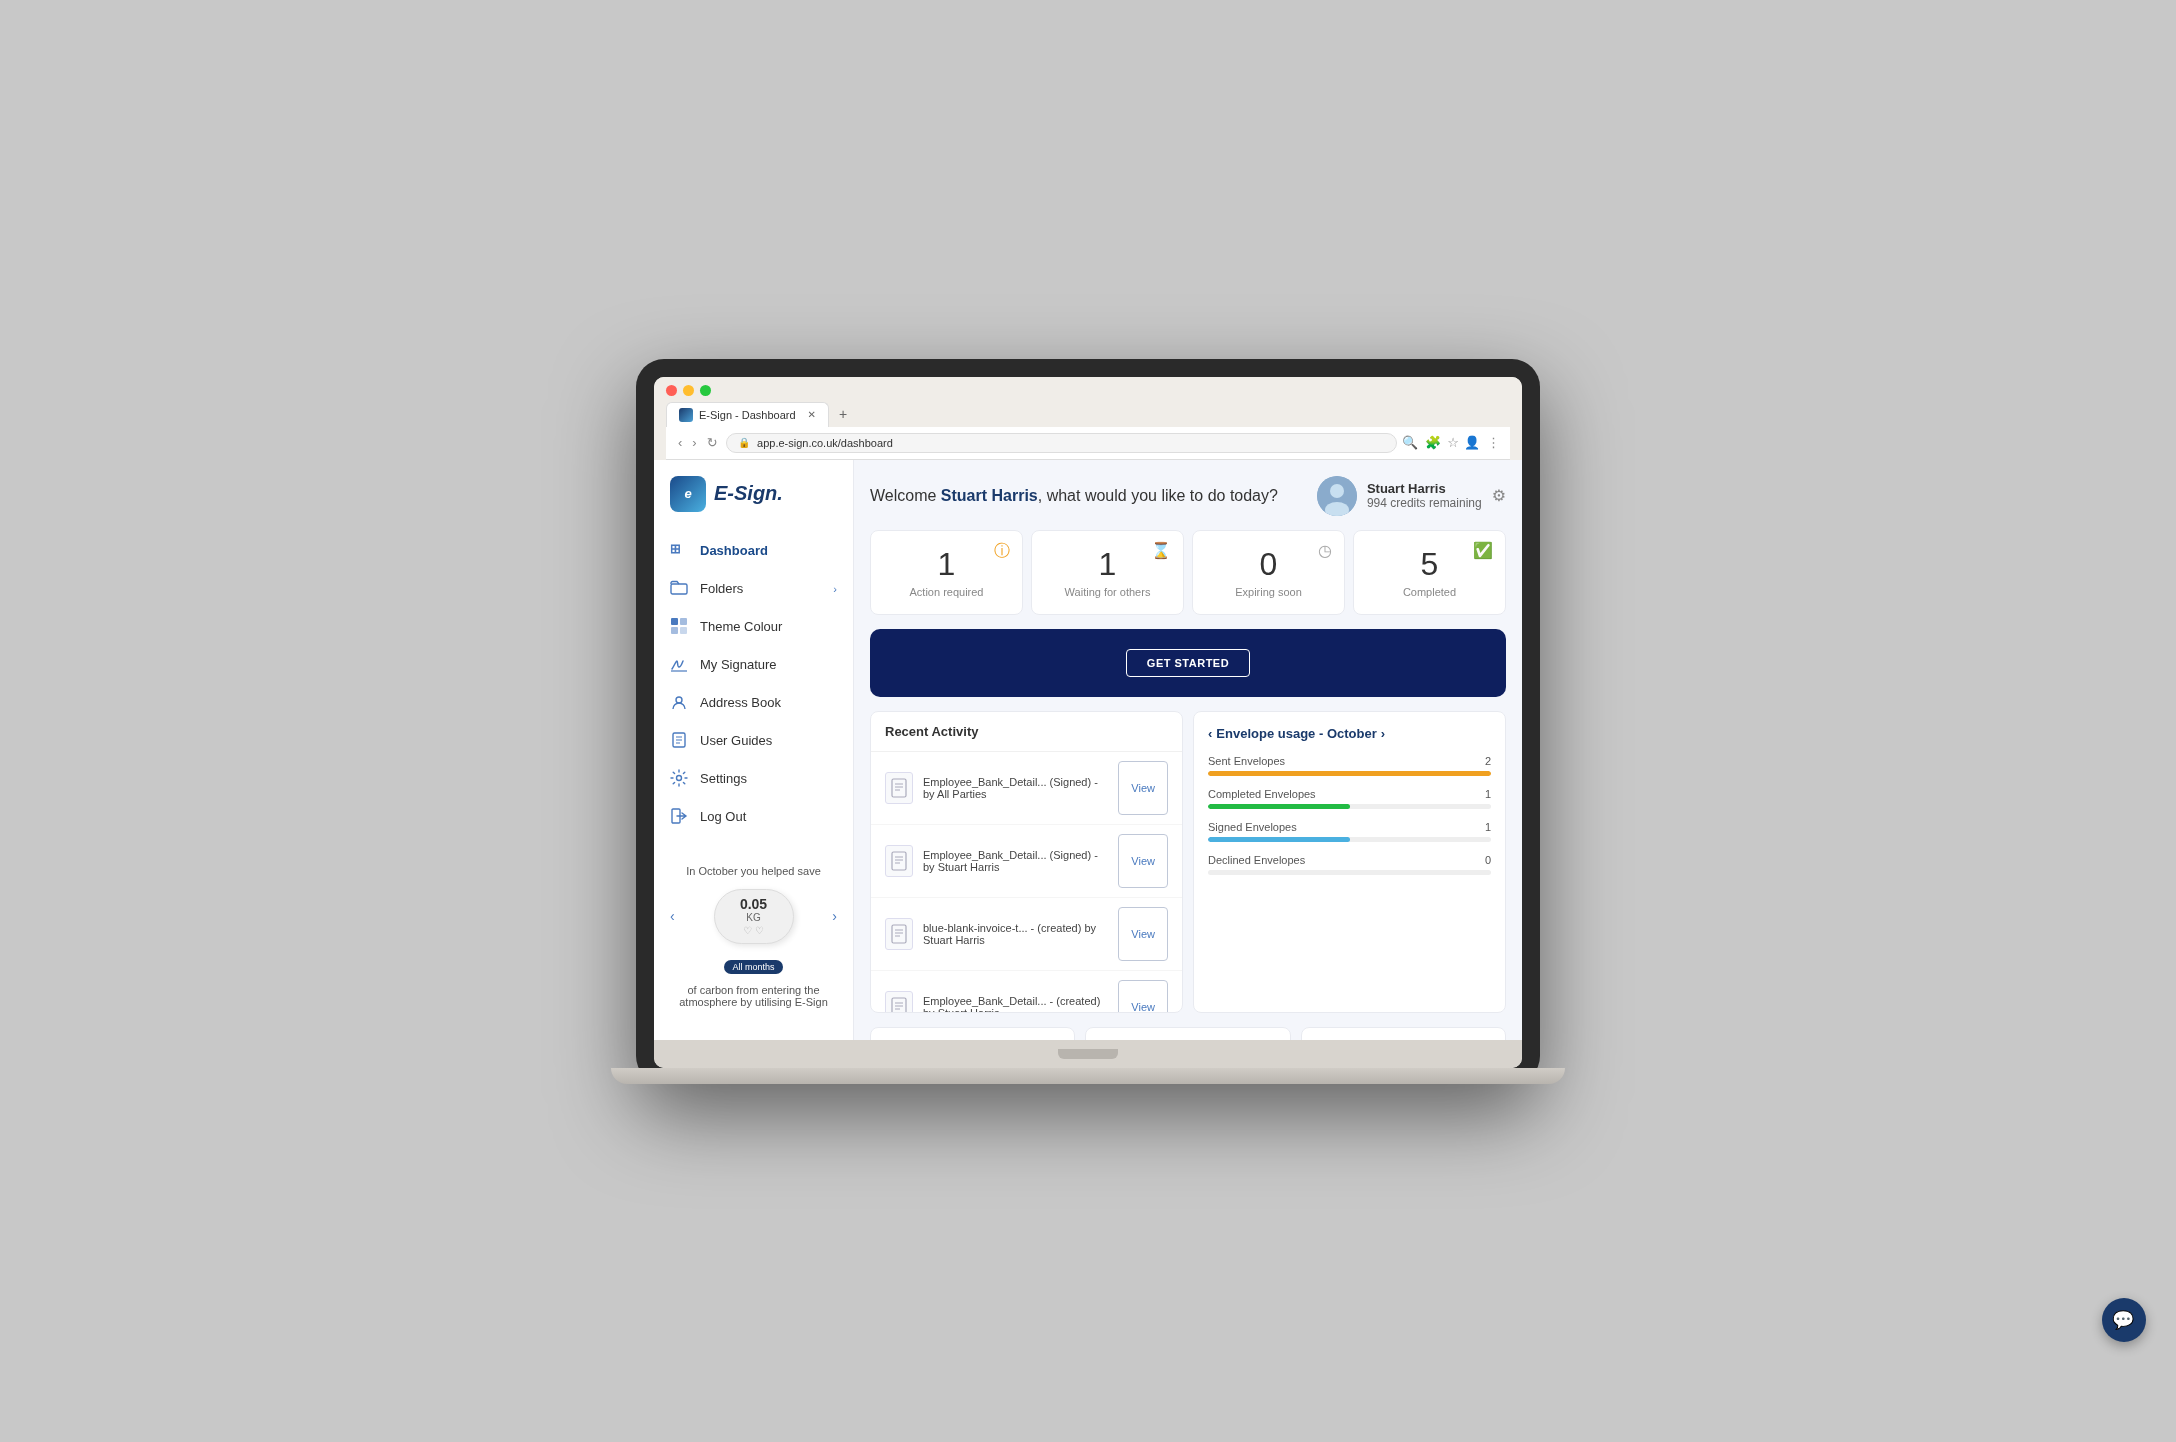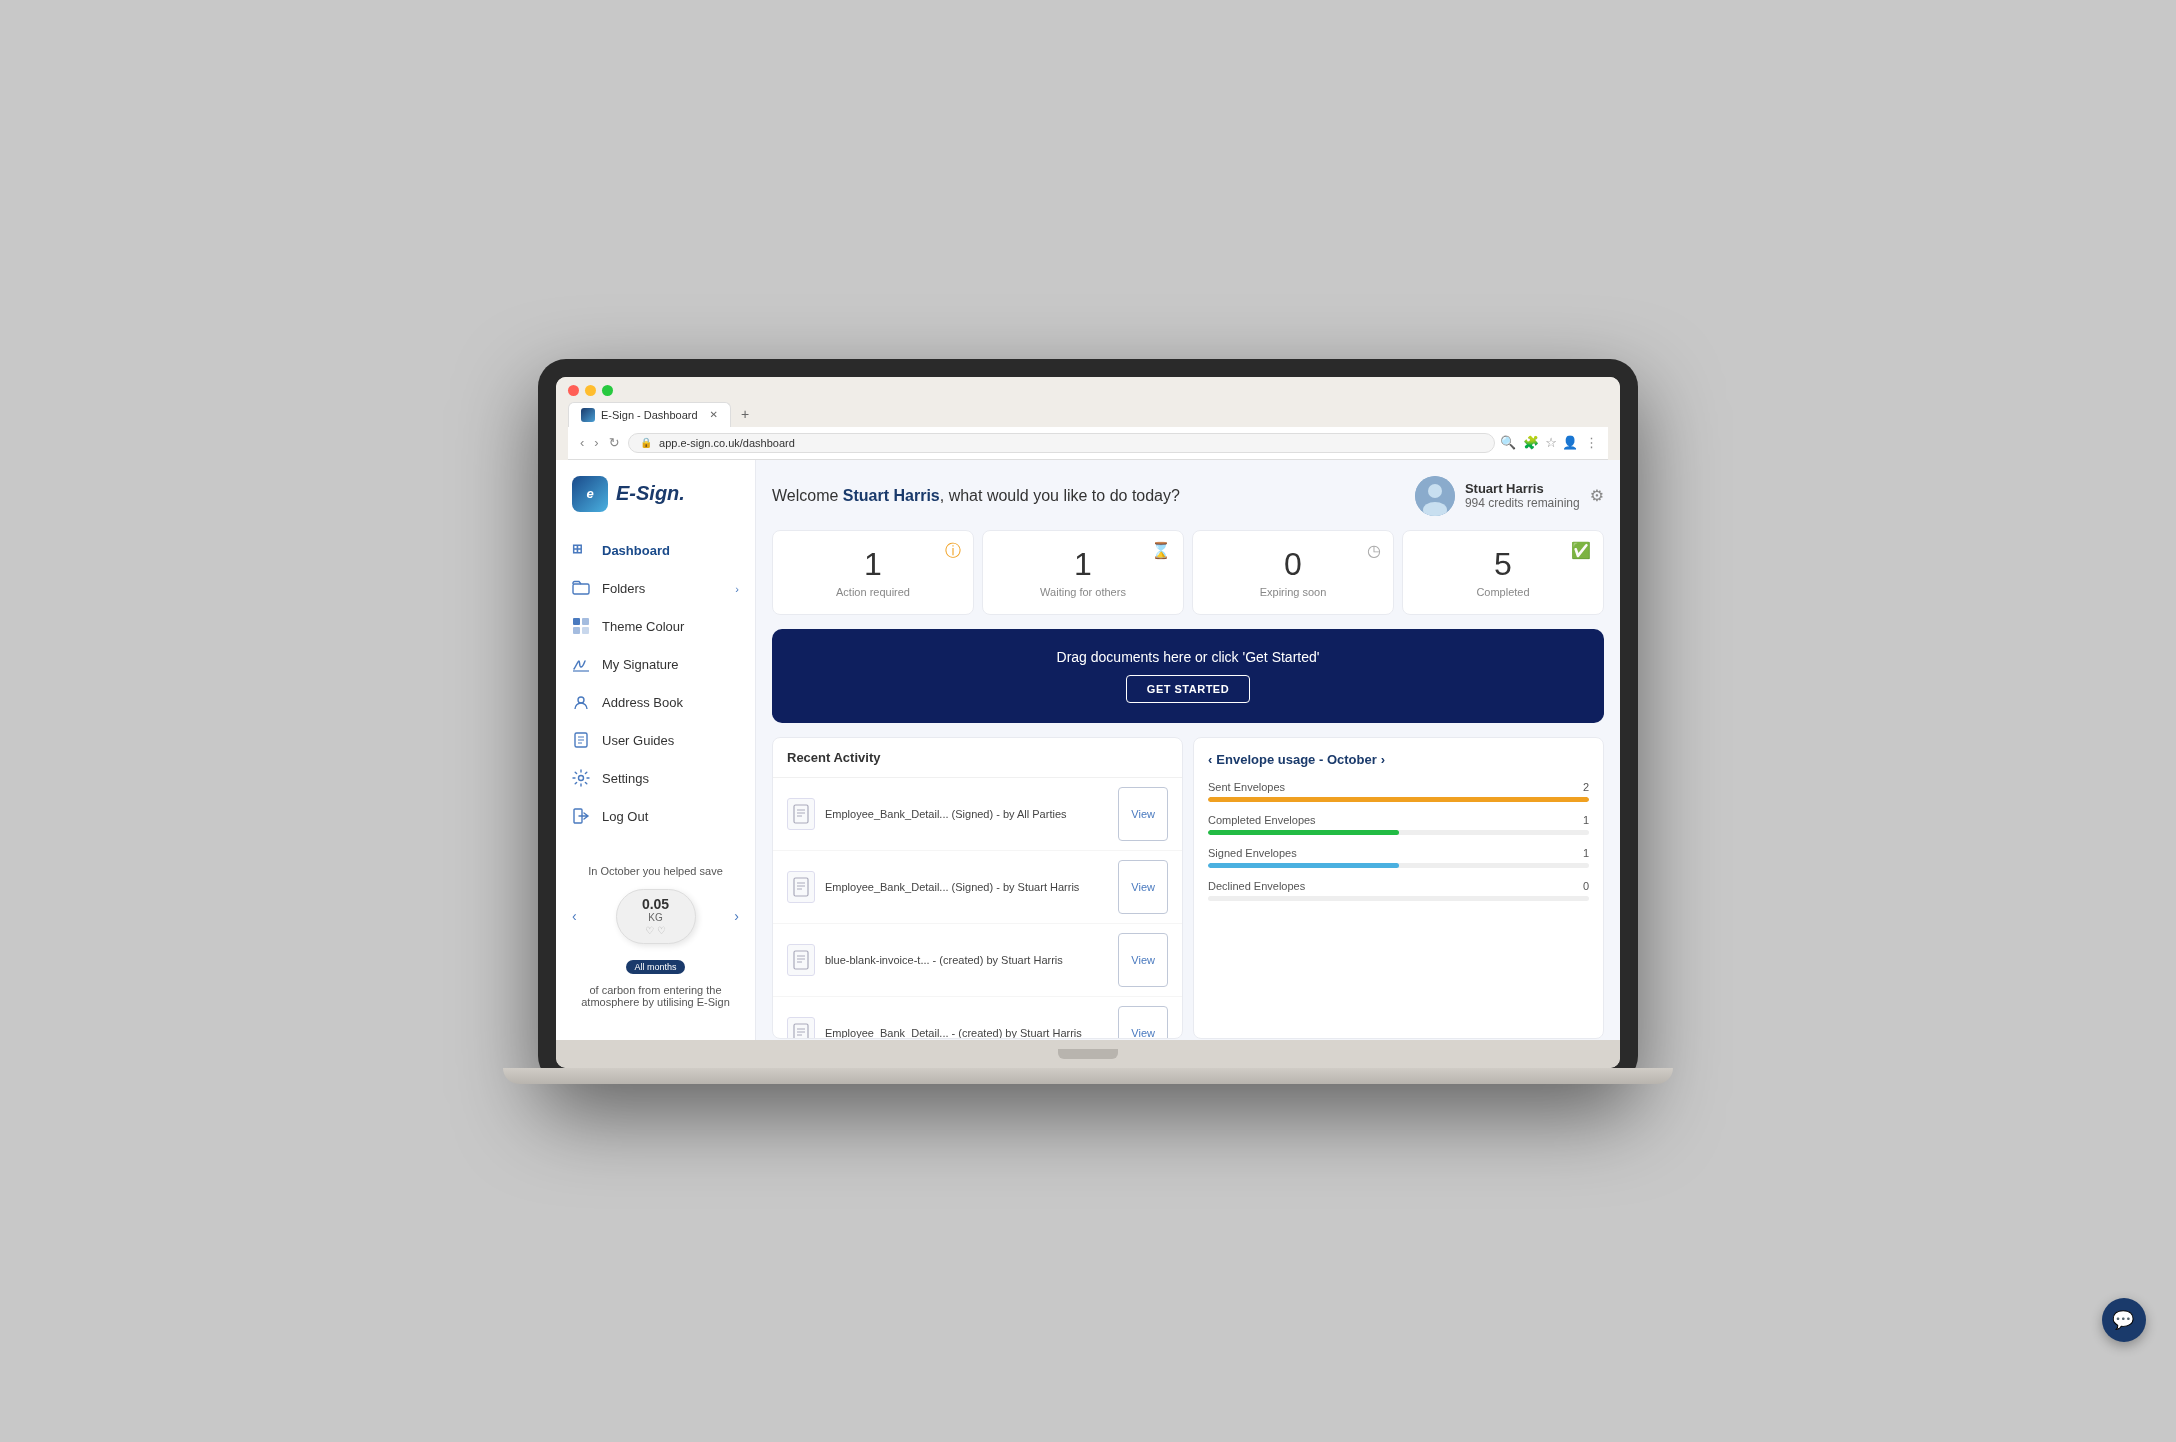"E-Sign - Dashboard" .laptop-outer { width: 1100px -> 904px }
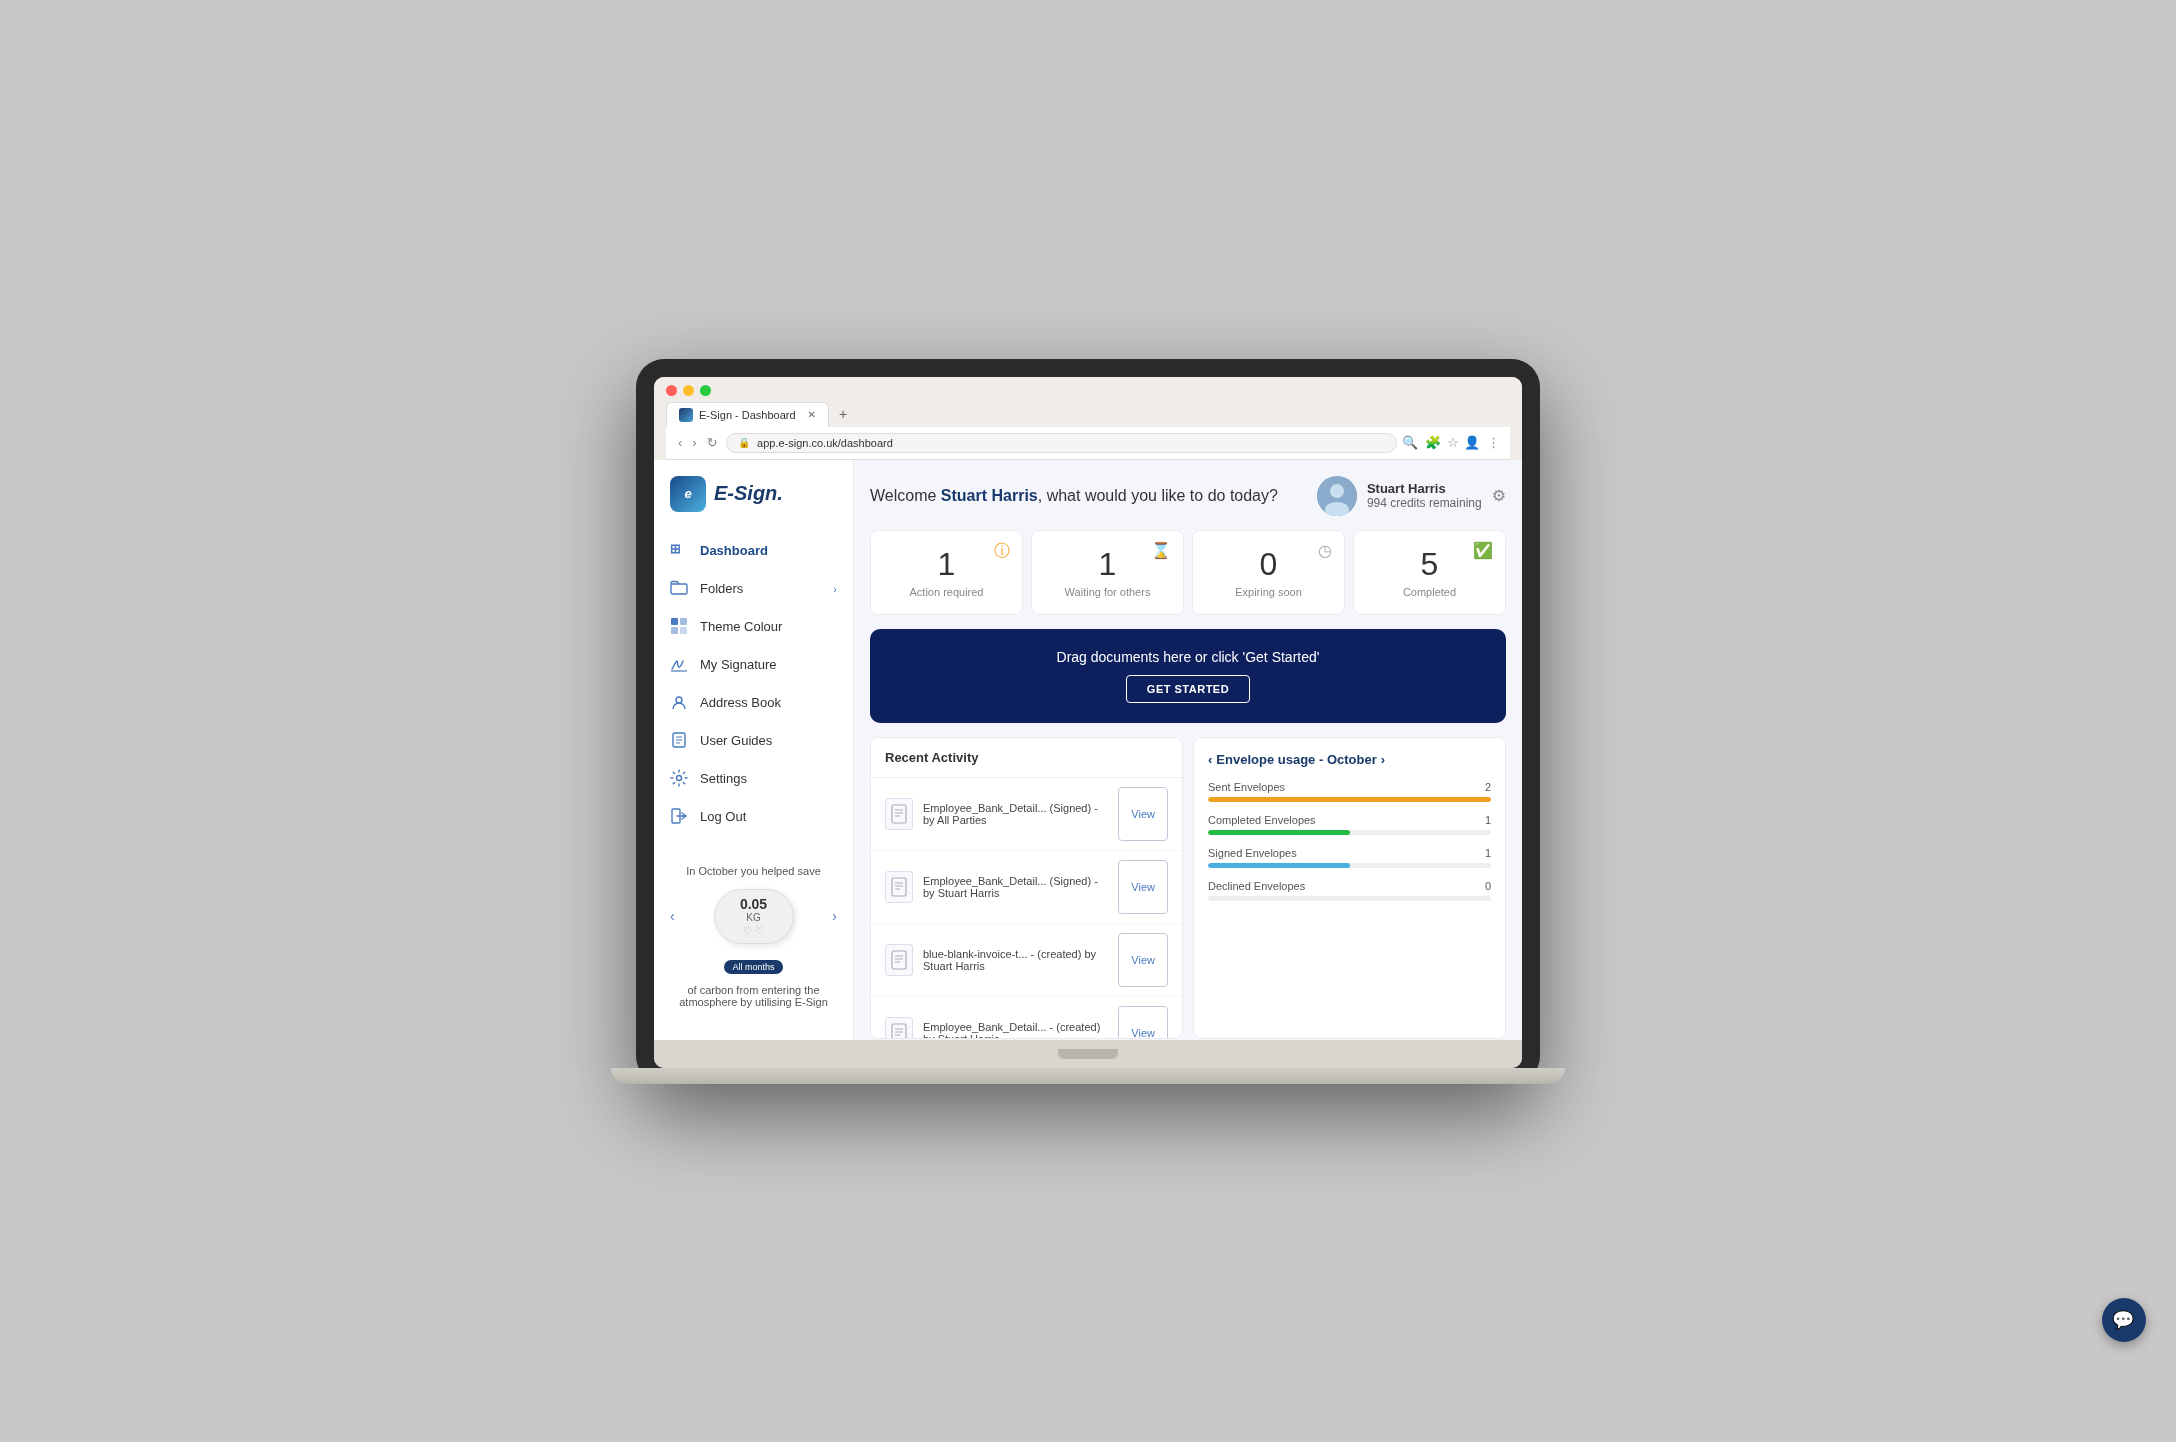"Drag documents here or click" div.banner-text { html: <div>Drag documents here or click 'Get Started'</div> -> none }
